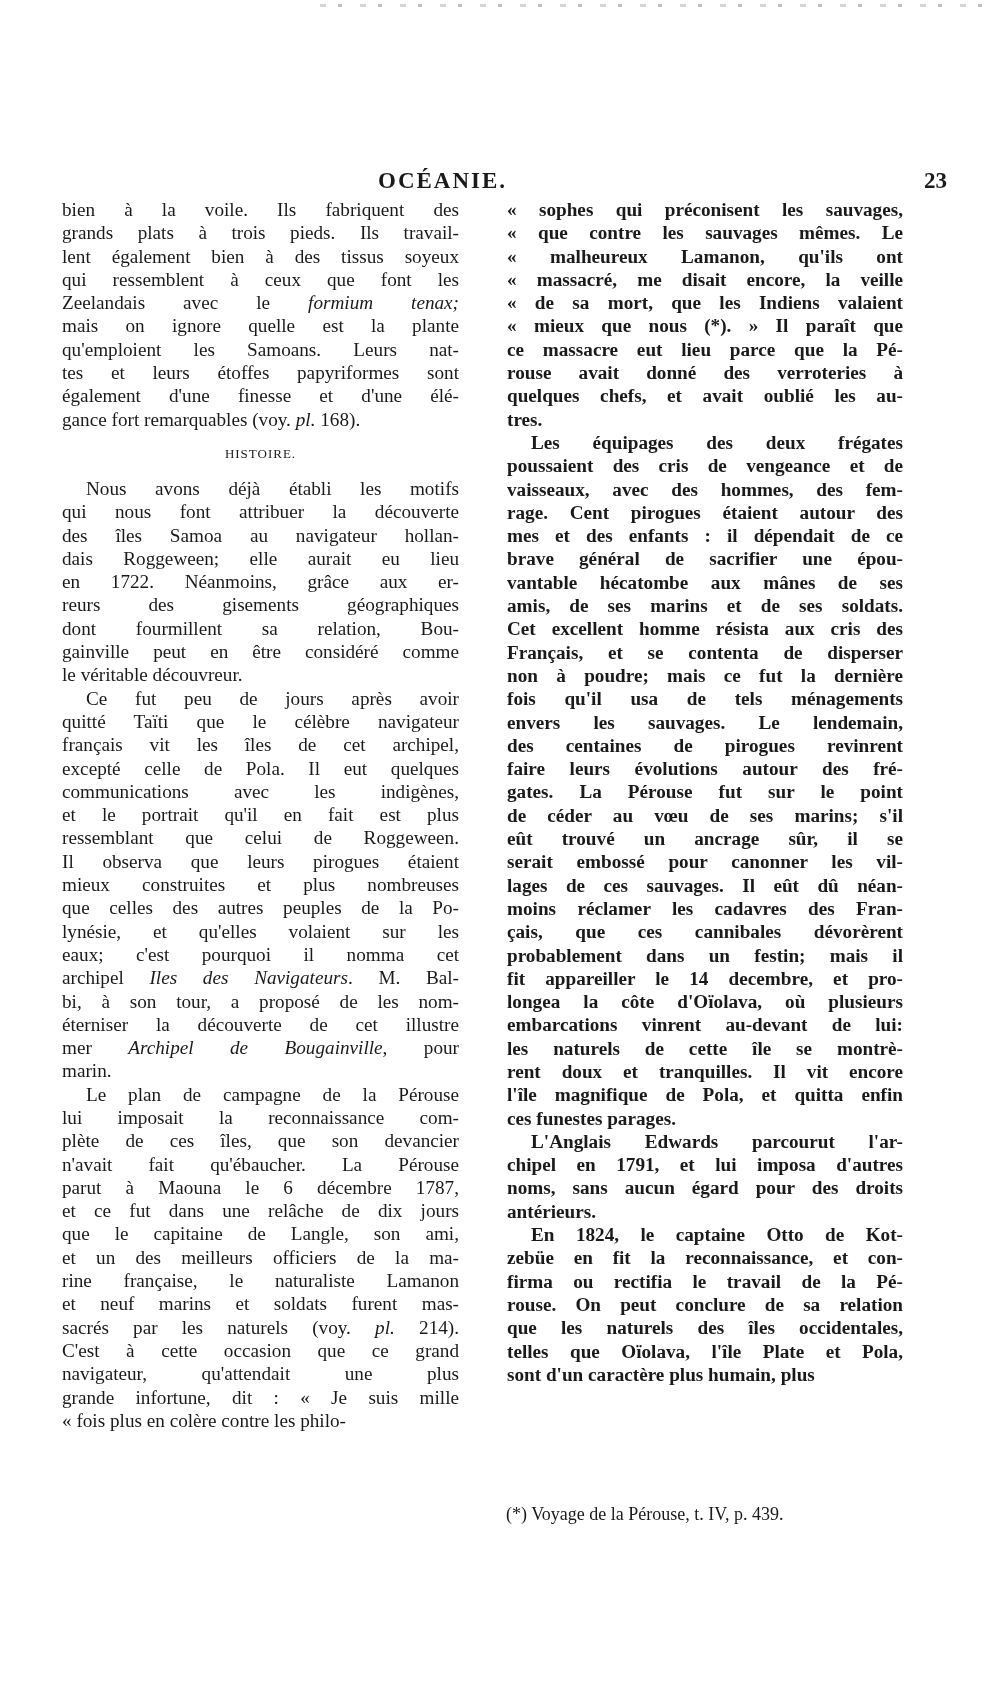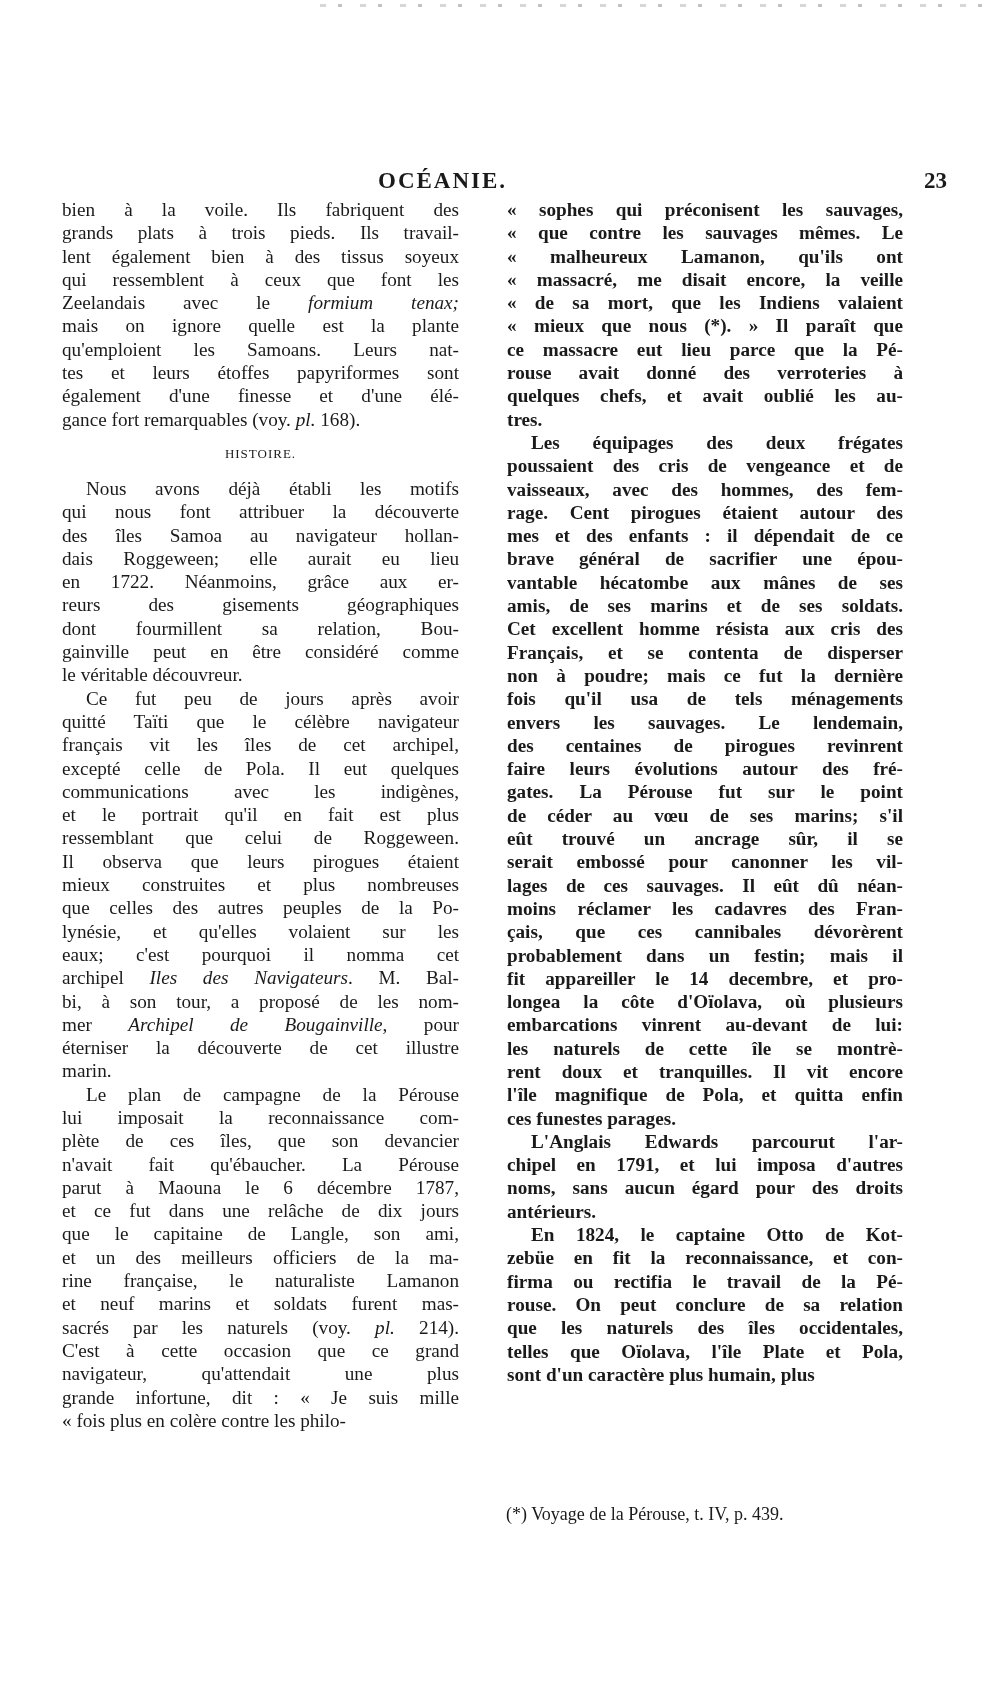"mer Archipel de Bougainville, pour" div.line { order: before "éterniser la découverte de cet" -> after "éterniser la découverte de cet" }
